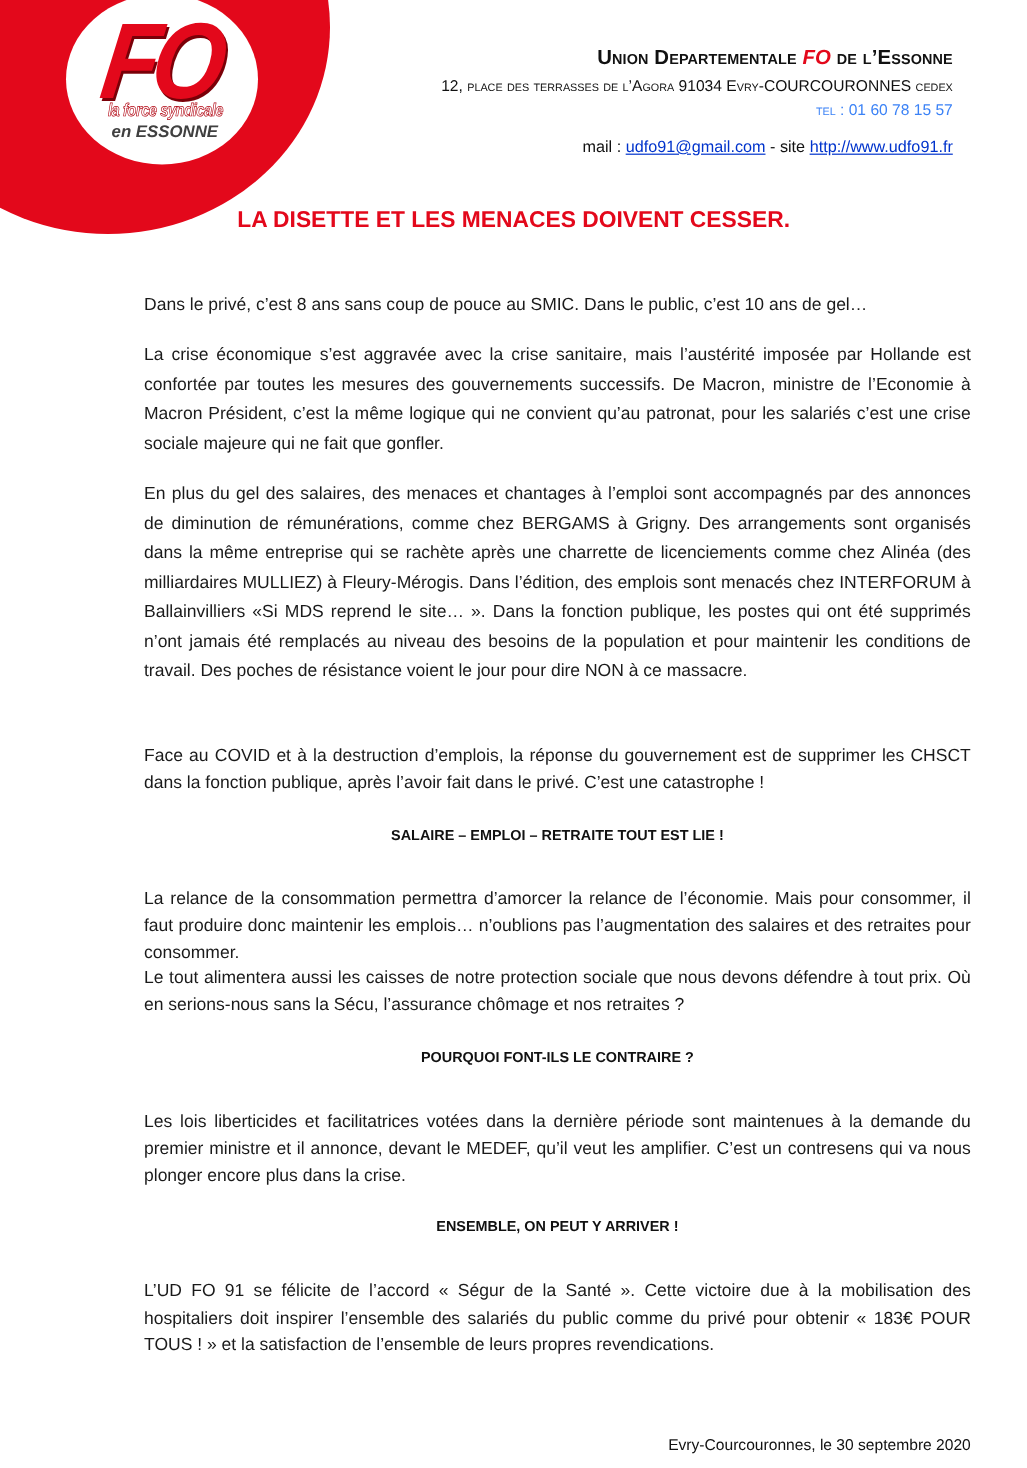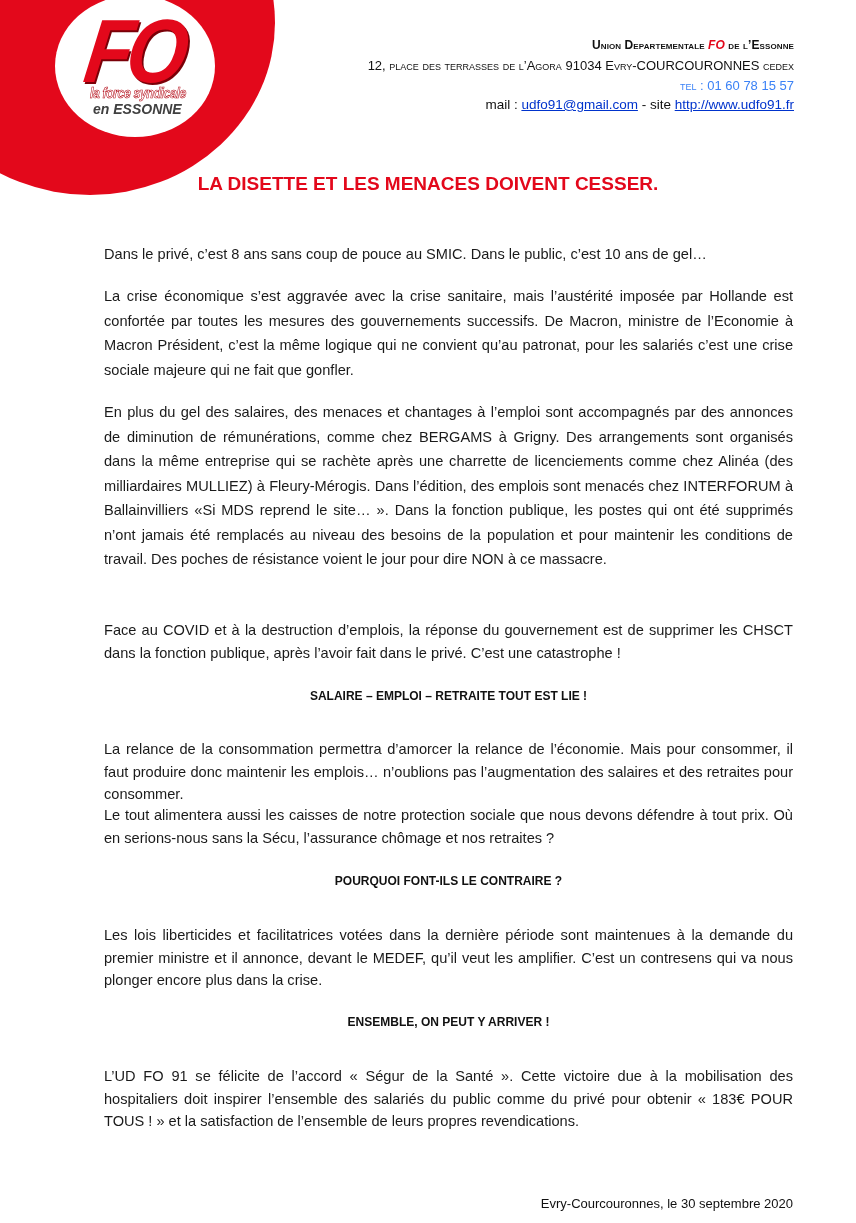"Union Departementale FO de l’Essonne" .org-name { font-size: 12px -> 17px }
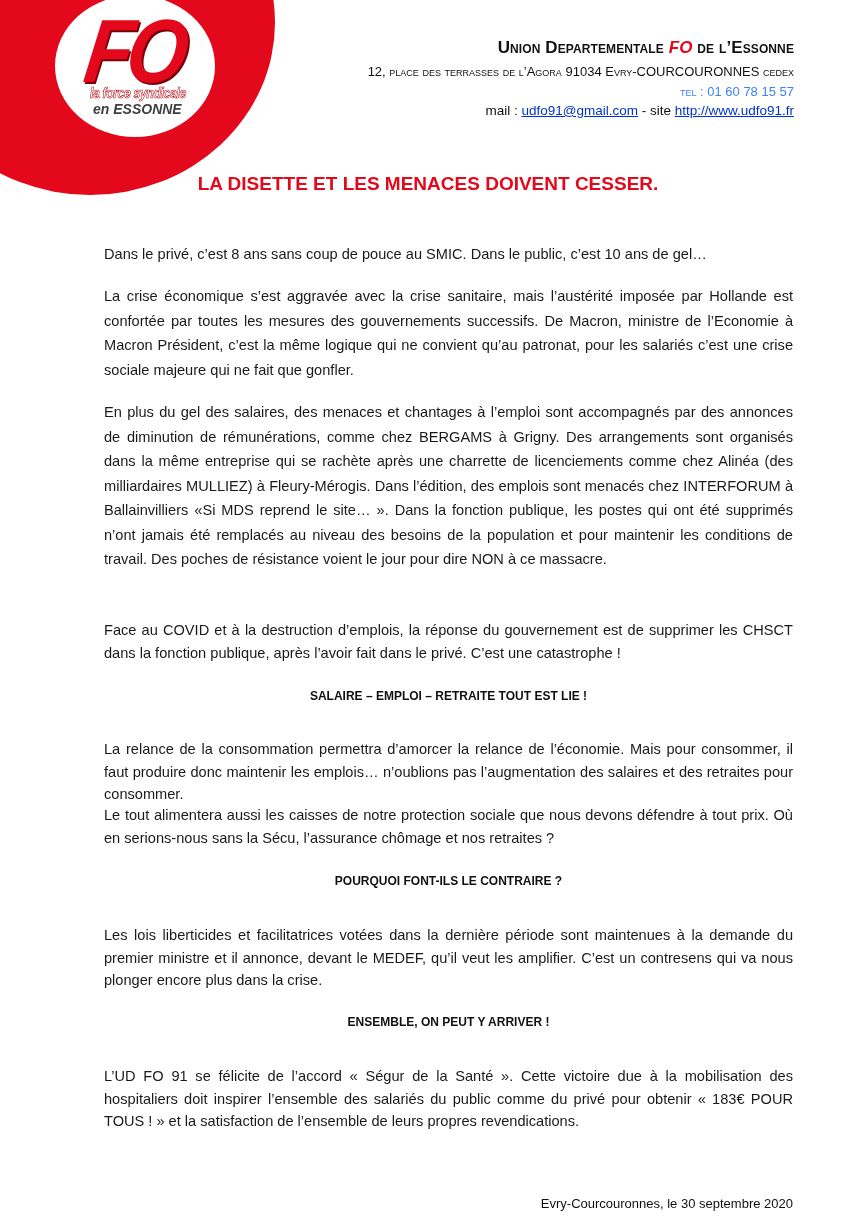"mail : udfo91@gmail.com - site" .contact { margin-top: 4px -> 16px }
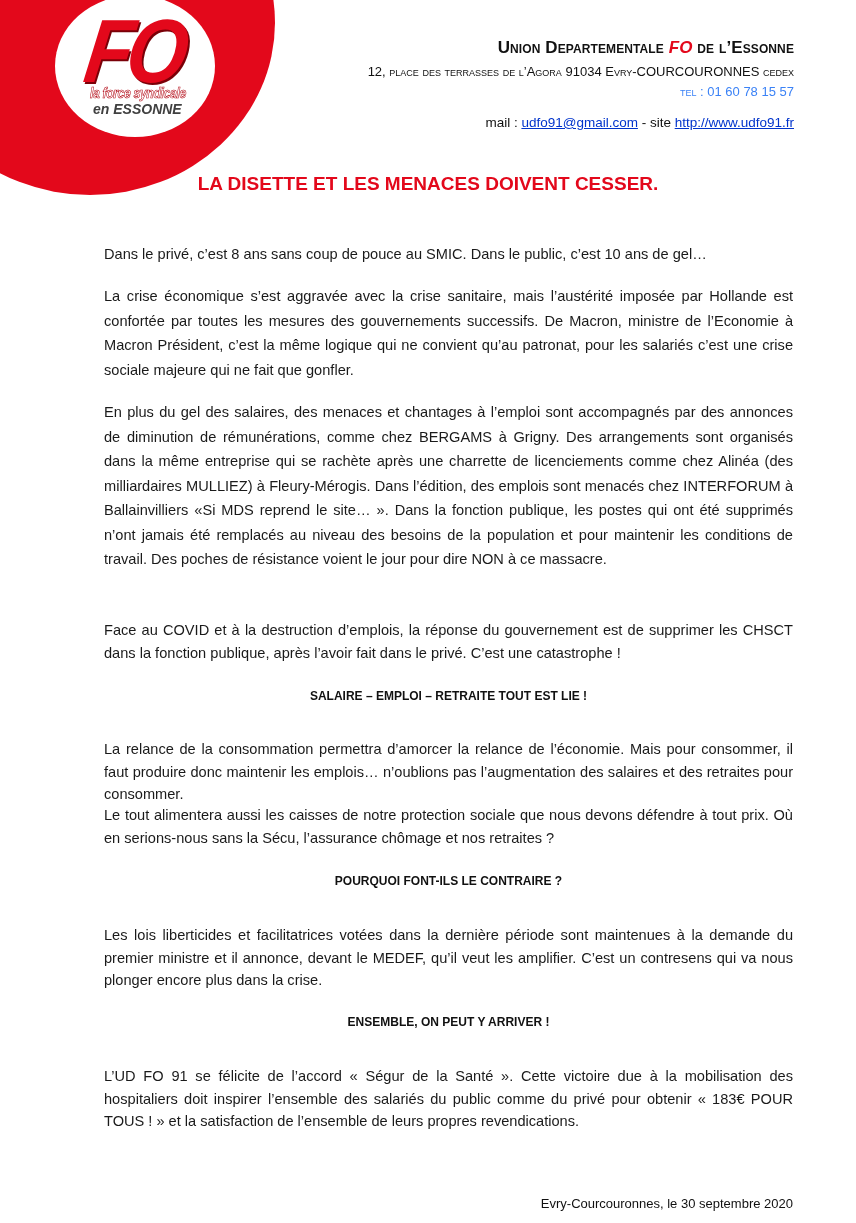"Dans le privé, c’est 8" .content { left: 104px -> 120px }
